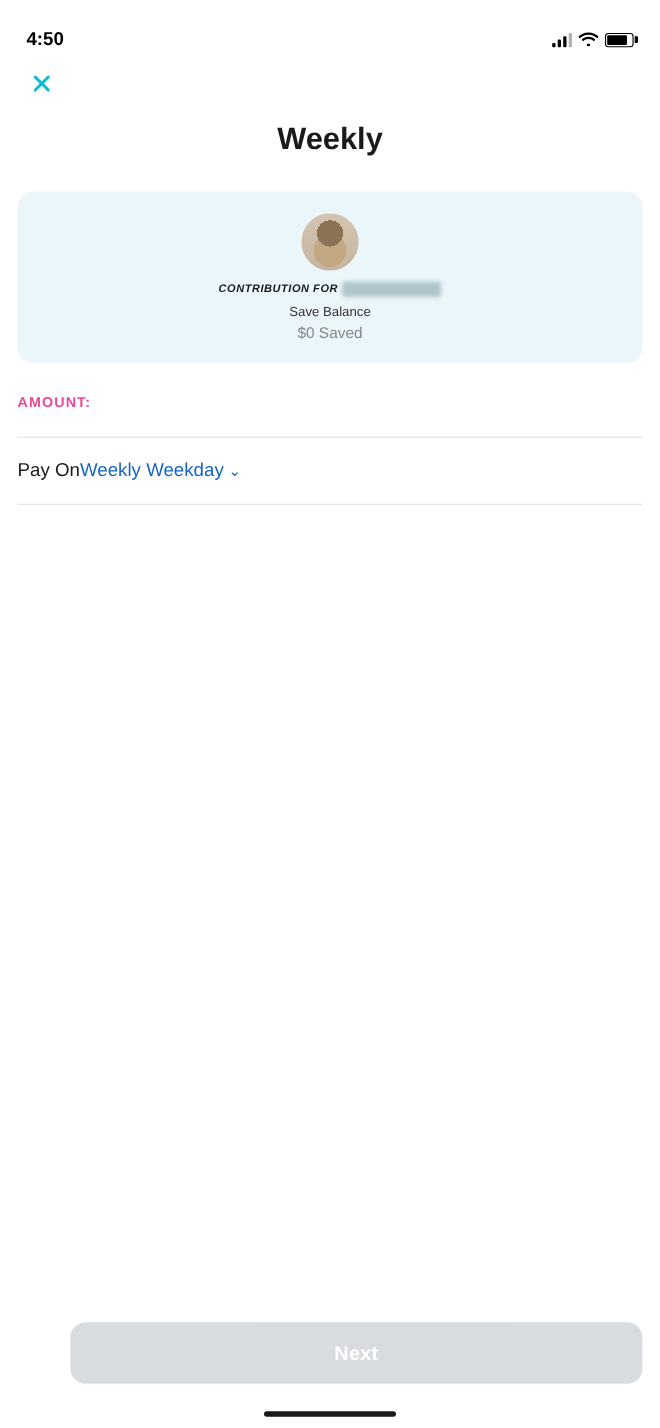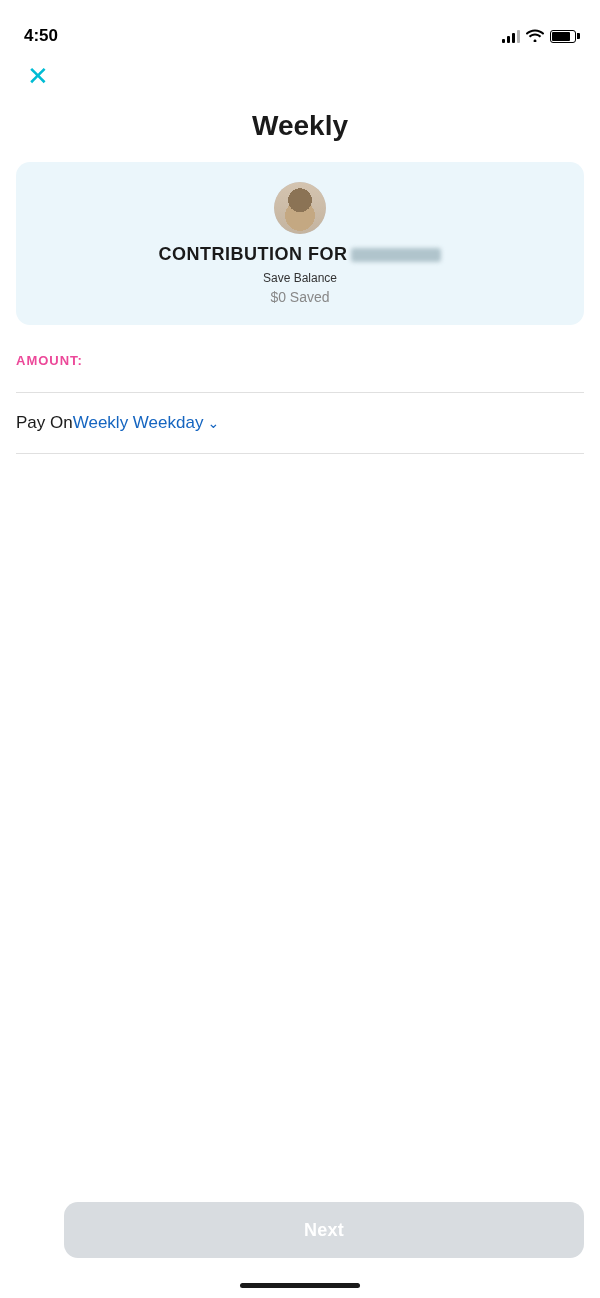"Weekly" .page-title { margin: 8px 0 20px -> 8px 0 32px }
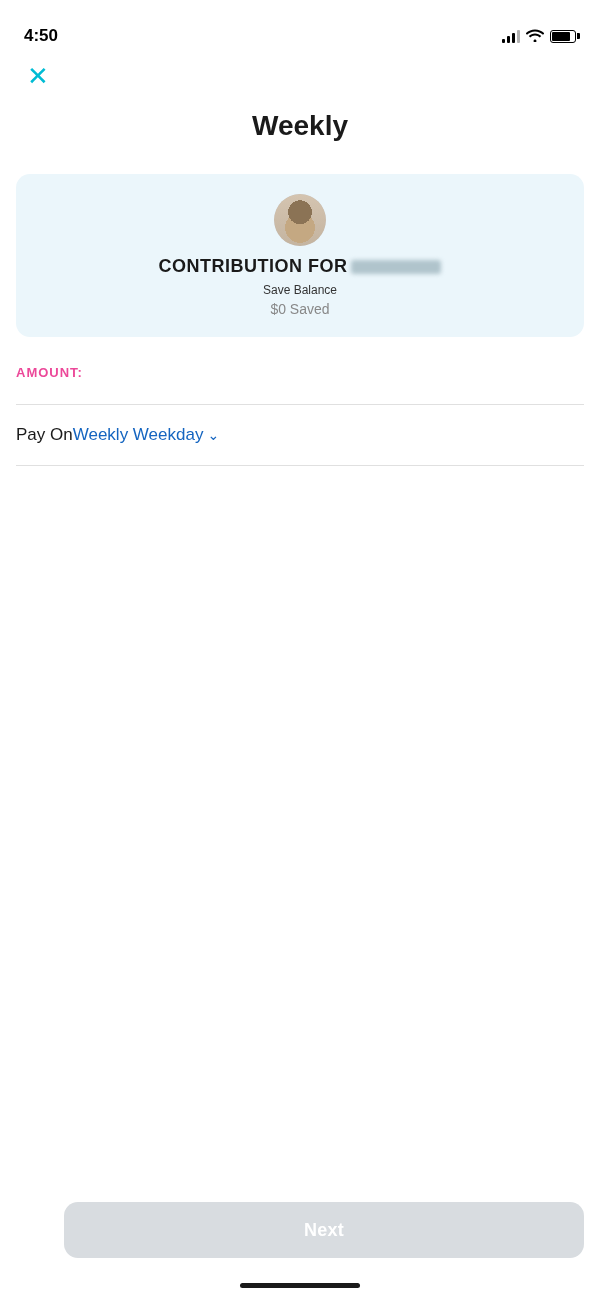"CONTRIBUTION FOR" .contribution-label { font-size: 18px -> 10px; font-style: none -> italic }
